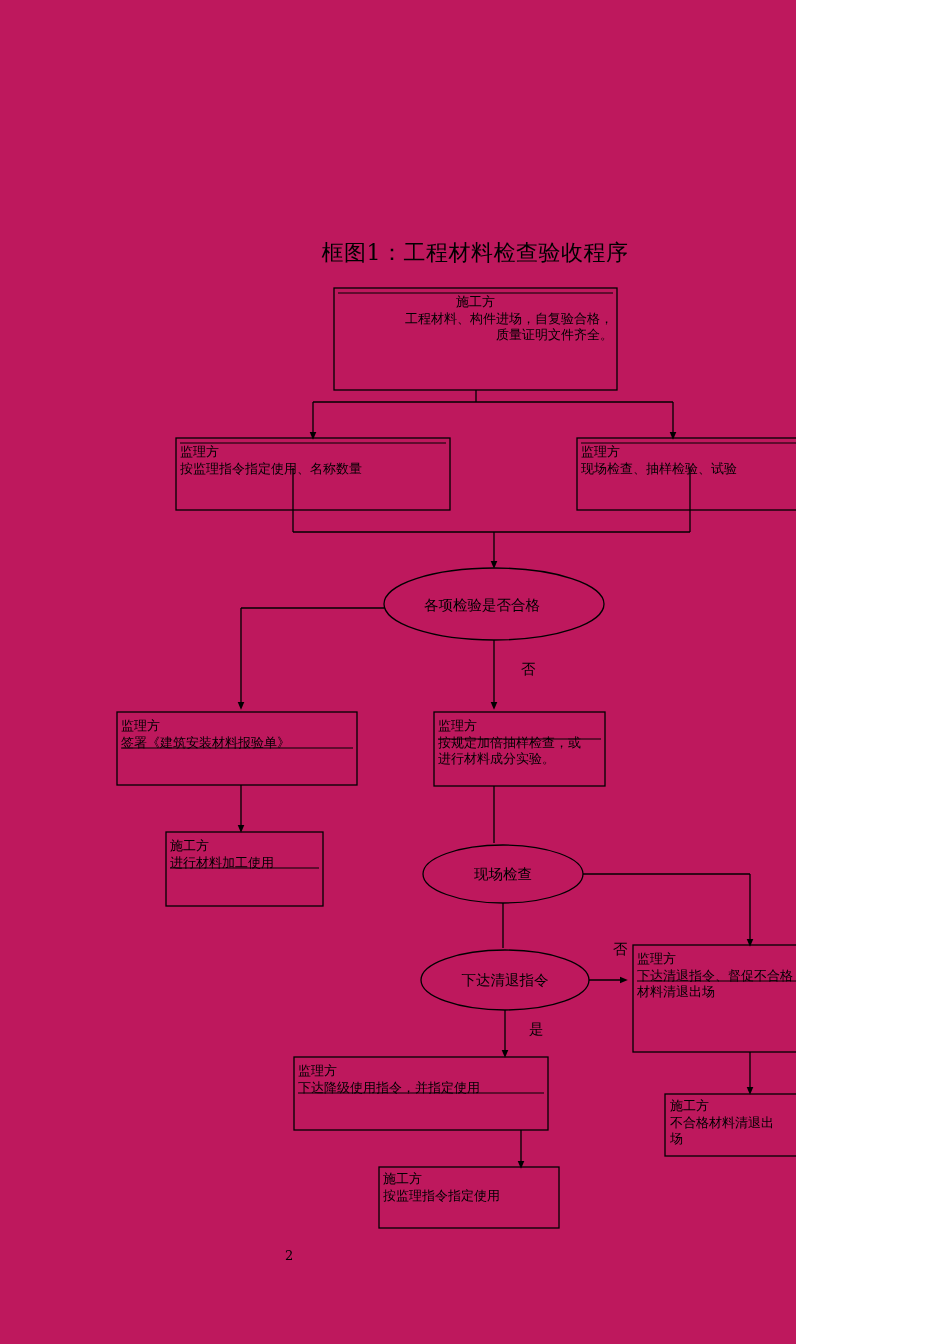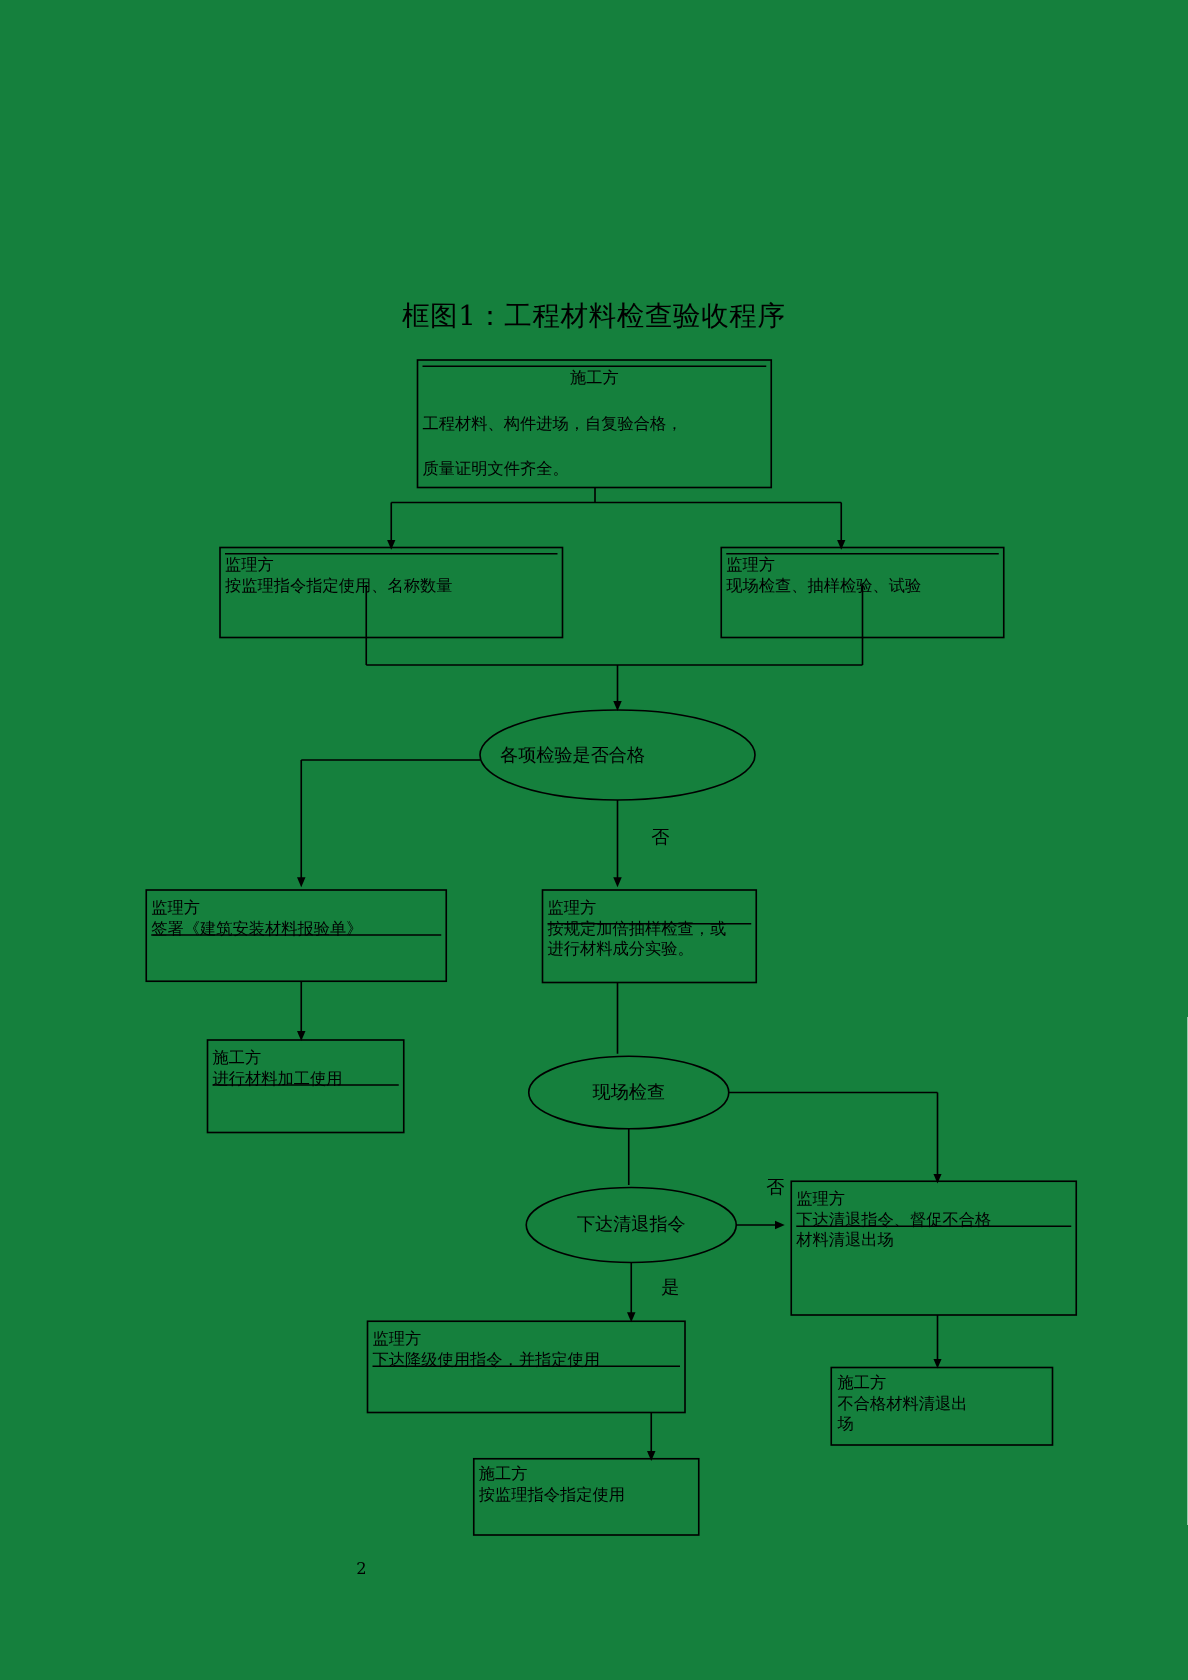"框图1：工程材料检查验收程序" #page { background: #15803d -> #be185d; width: 950px -> 796px }
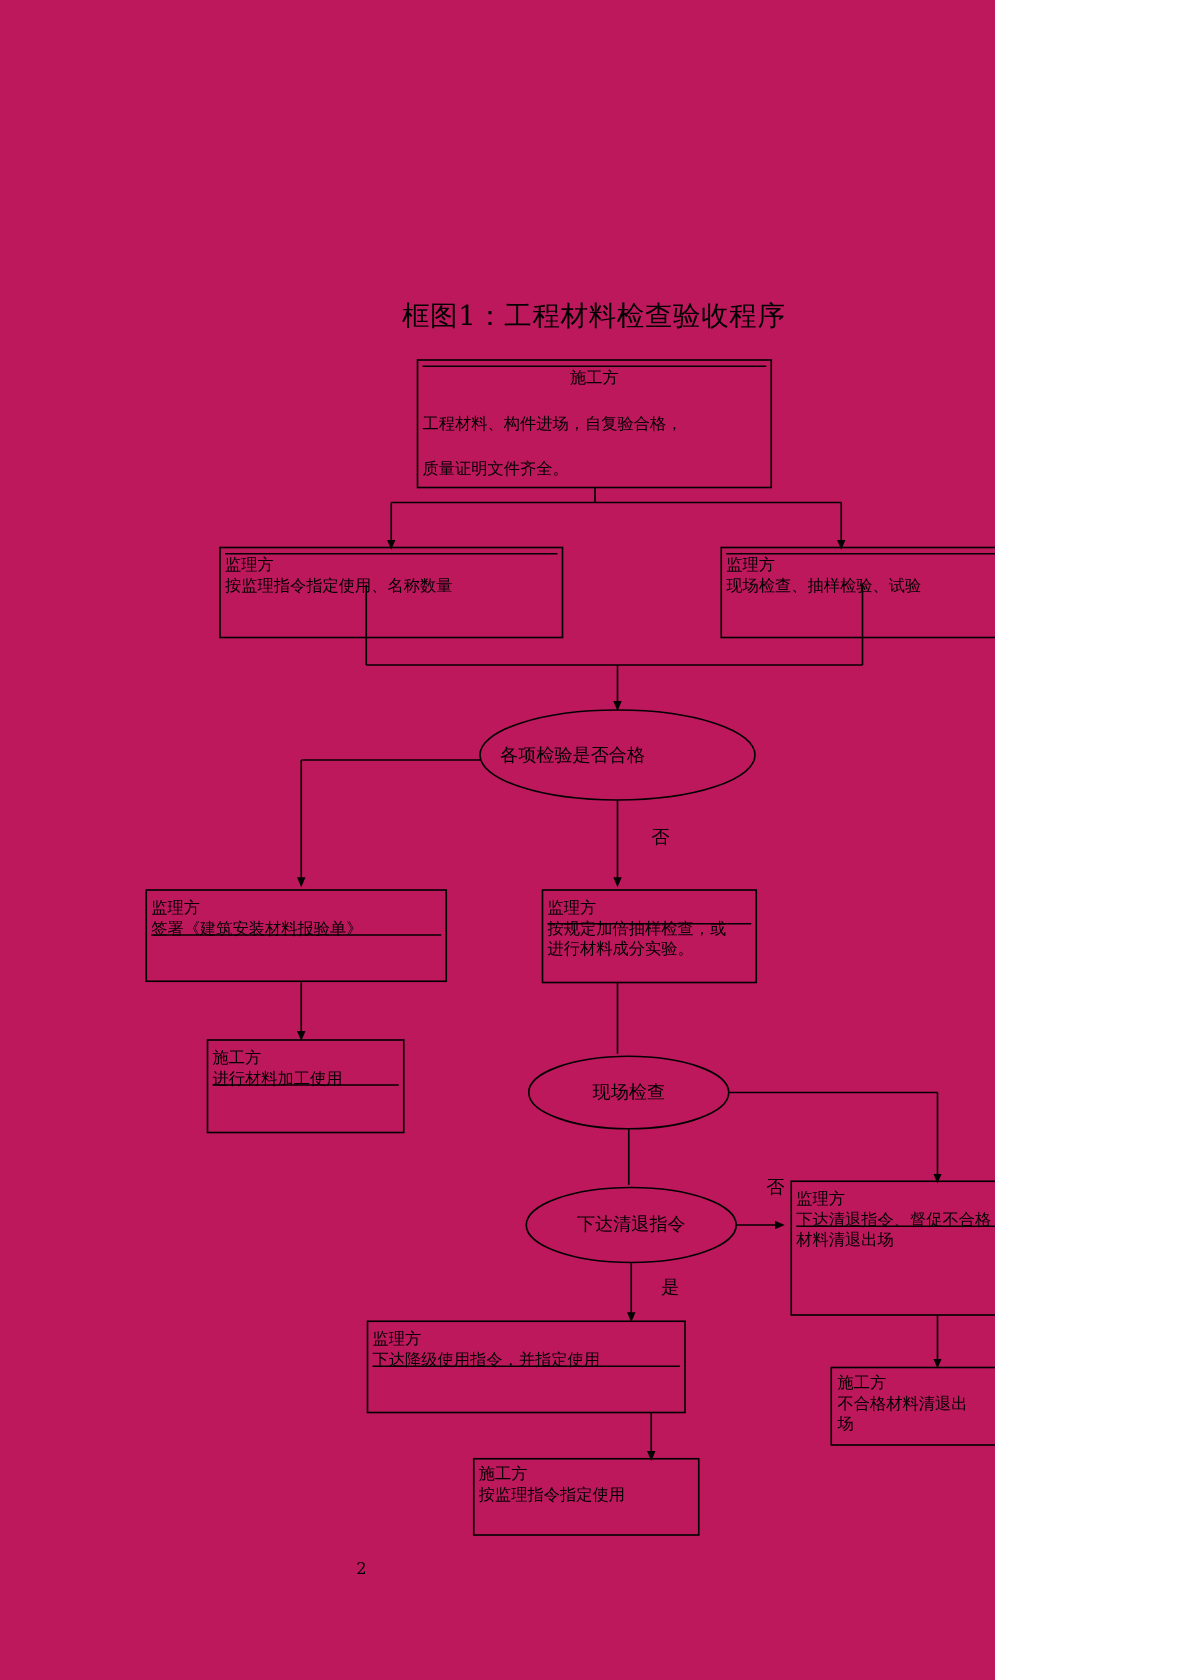"工程材料、构件进场，自复验合格，" .box .desc { margin-top: 20px -> none; text-align: left -> right }
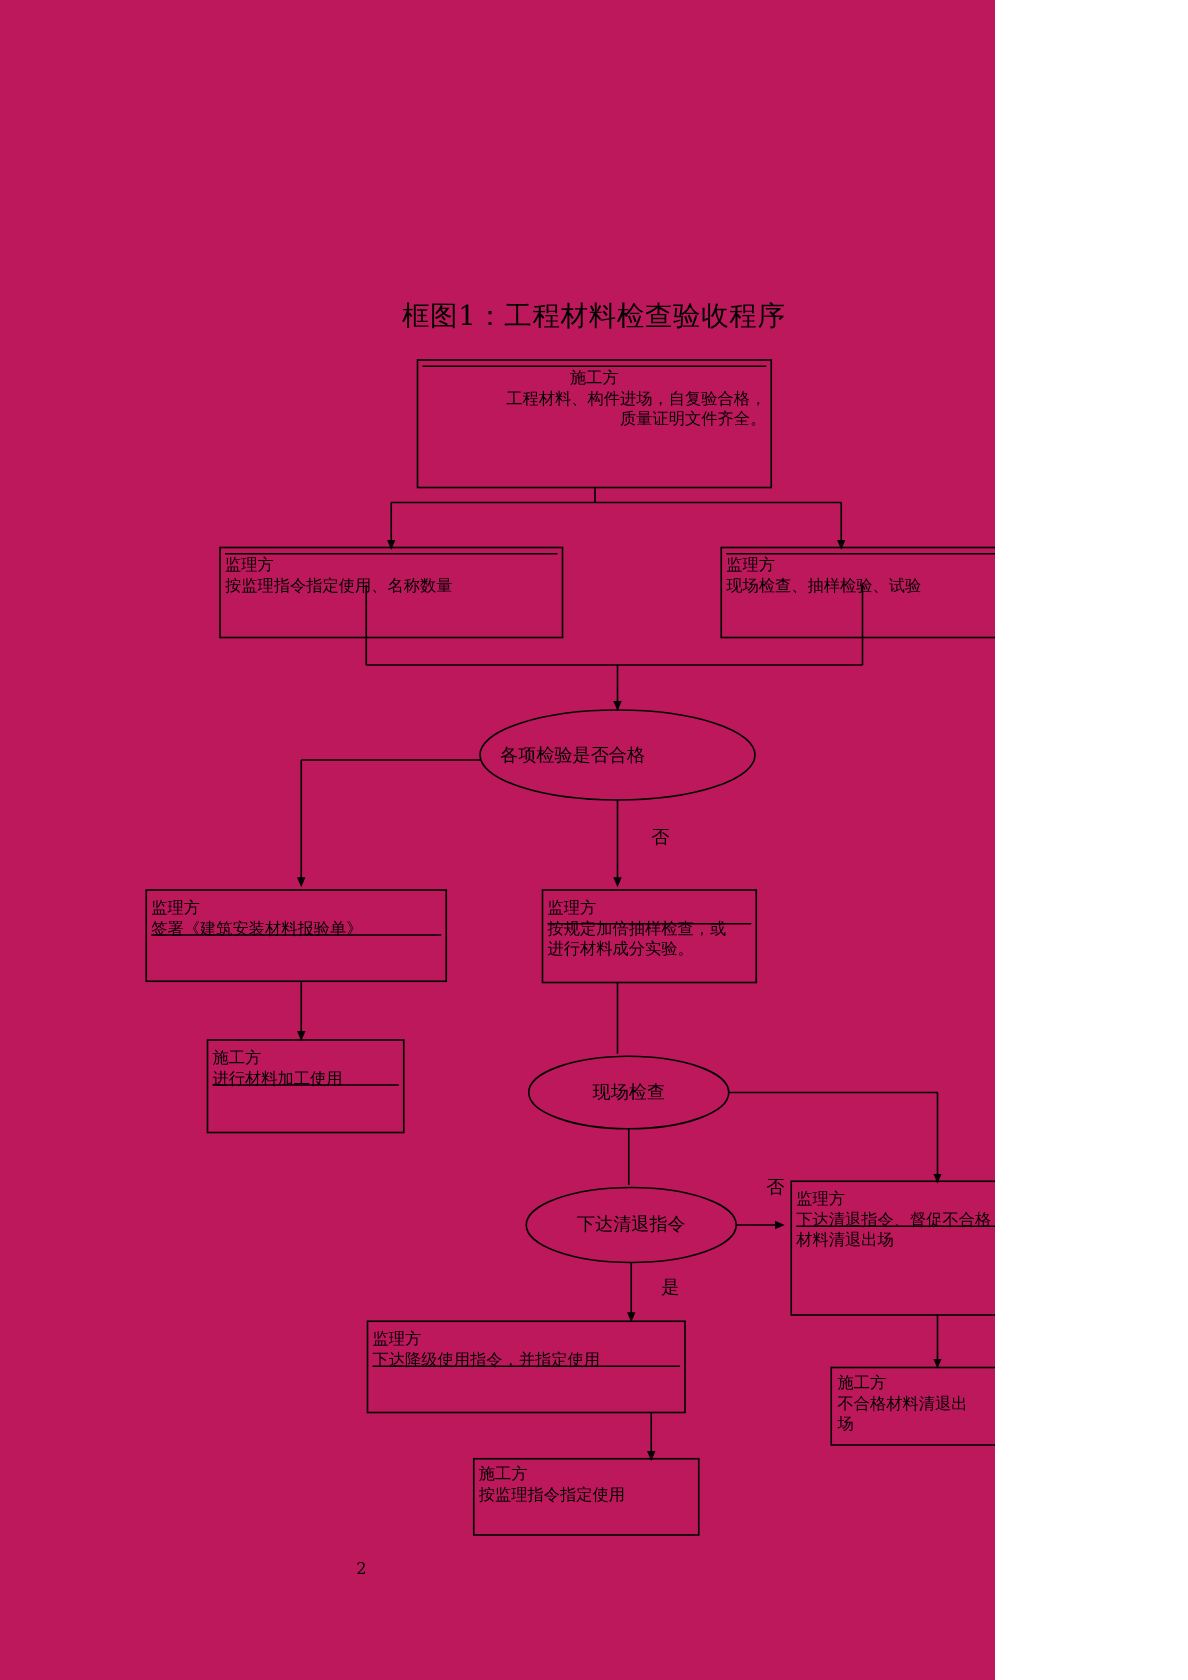"各项检验是否合格" div.ellipse-label { left: 400px -> 424px }
